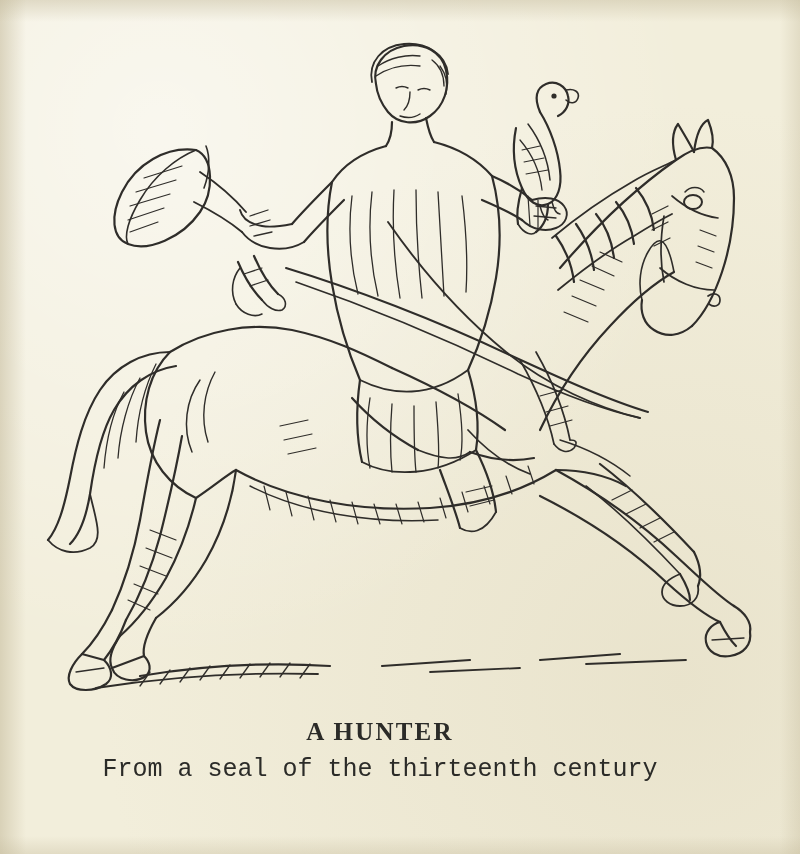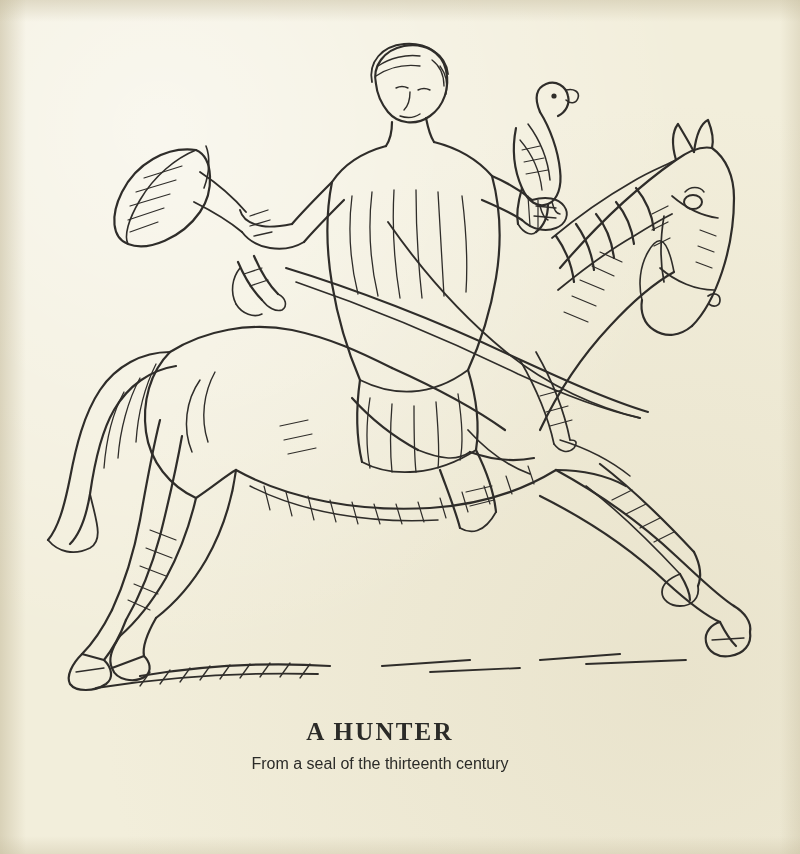"From a seal of the" .cap-line { font-family: Liberation Sans, sans-serif -> Liberation Mono, monospace; font-size: 16px -> 25px }
